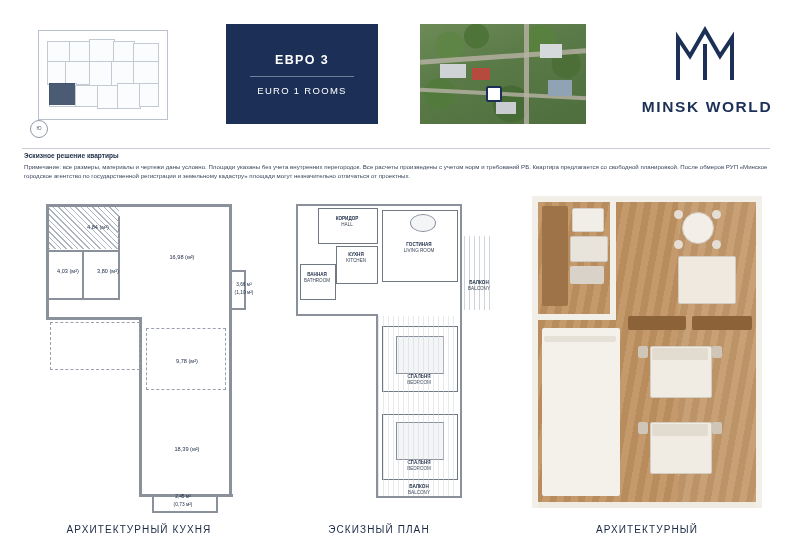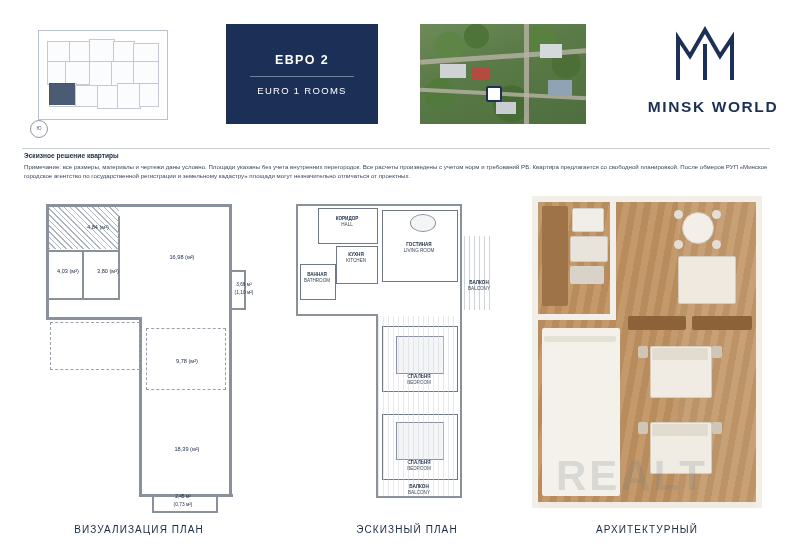"ЕВРО 2" div.t1 { text: 2 -> 3 }
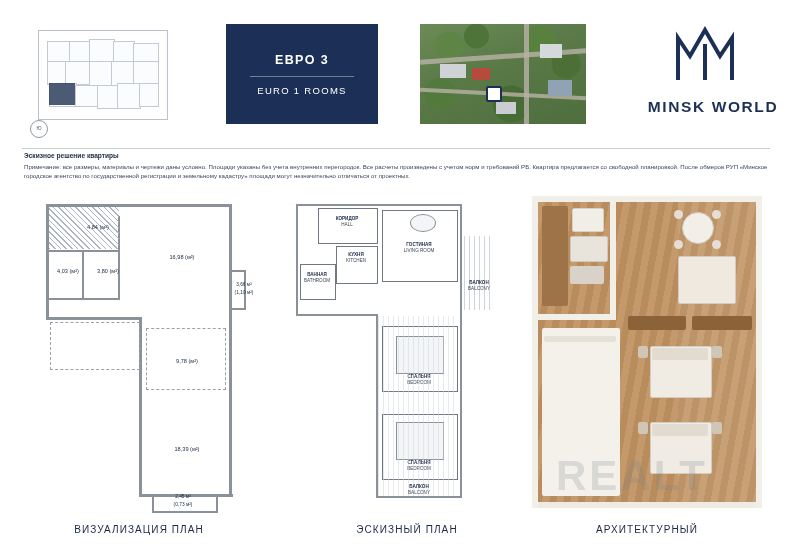"MINSK WORLD" .hdr-logo .brand { left: 8px -> 2px }
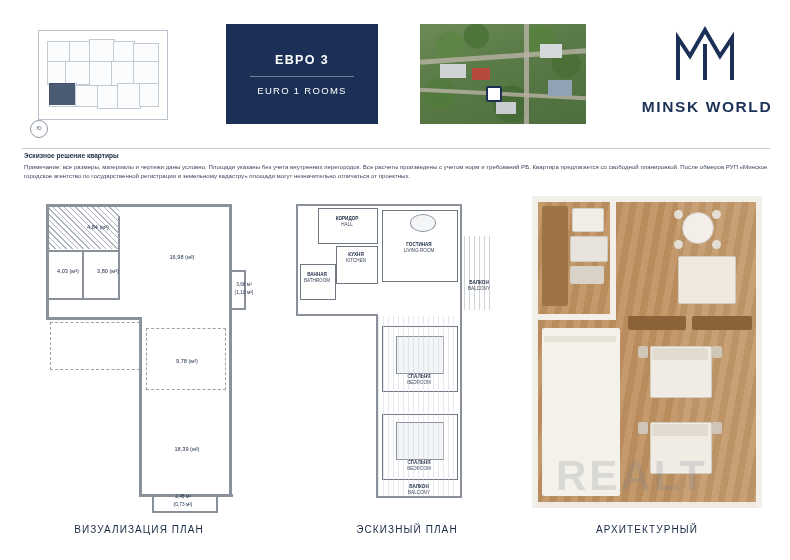"REALT" div.watermark { html: <div>REALT</div> -> none }
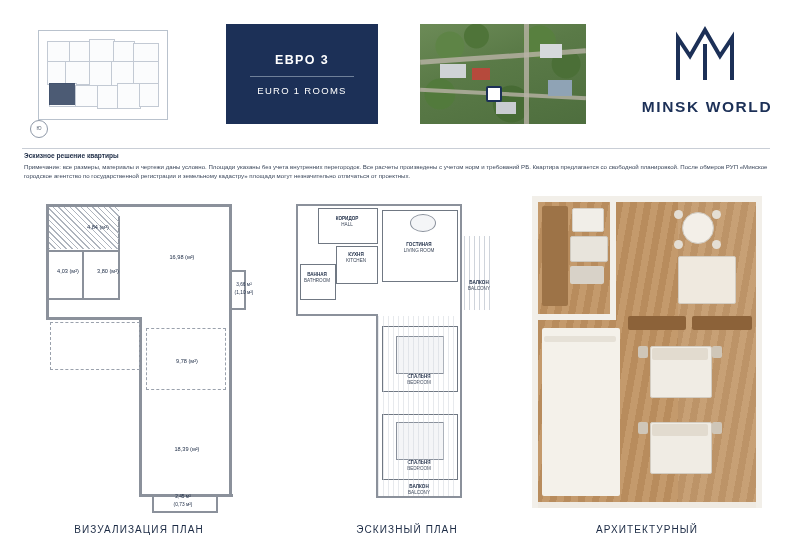"ВИЗУАЛИЗАЦИЯ ПЛАН" div.cap { text: ВИЗУАЛИЗАЦИЯ ПЛАН -> АРХИТЕКТУРНЫЙ КУХНЯ }
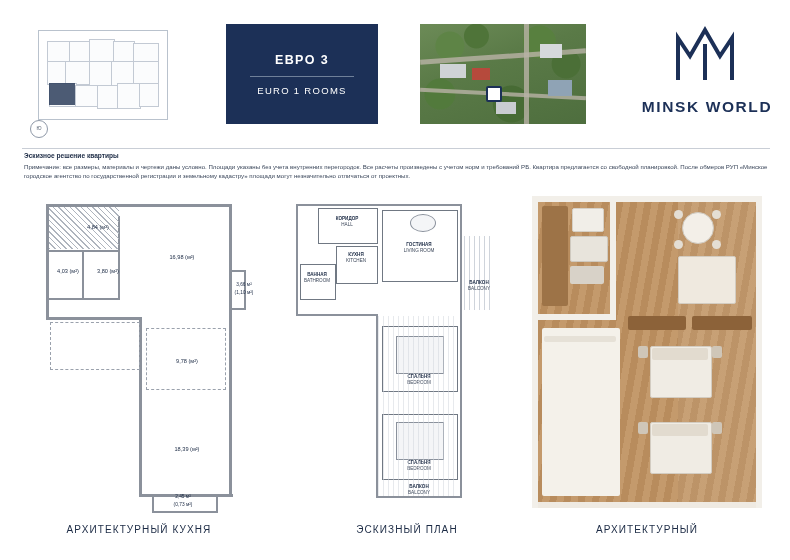"ЭСКИЗНЫЙ ПЛАН" .cap2 { left: 292px -> 264px }
